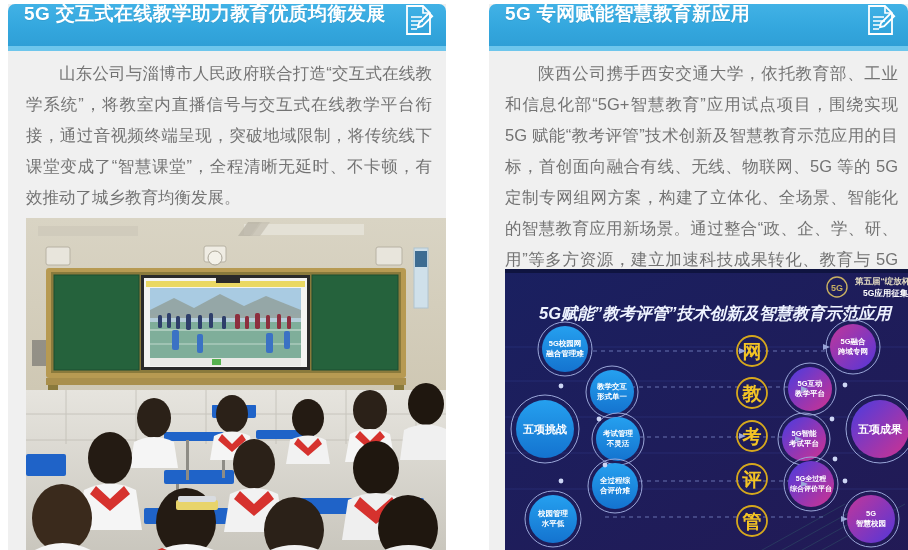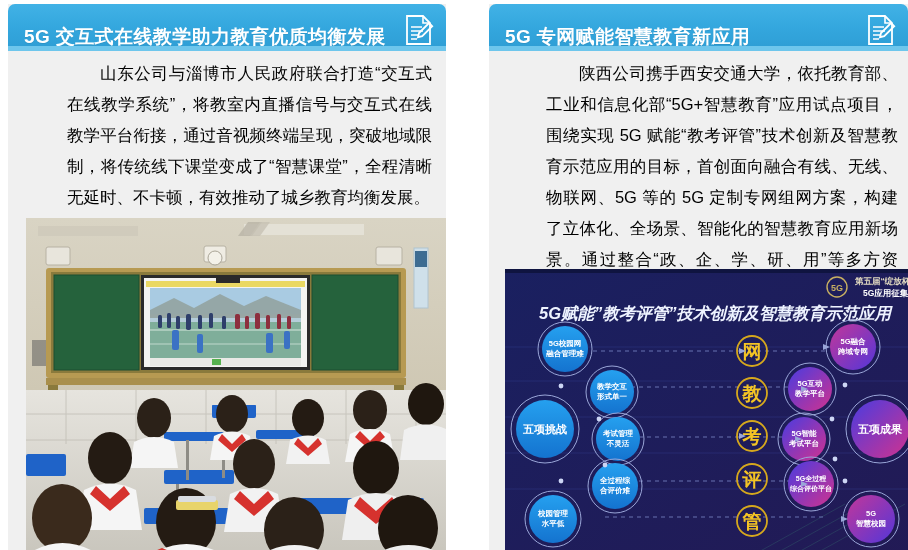"5G 交互式在线教学助力教育优质均衡发展" .hdr { align-items: flex-end -> flex-start }
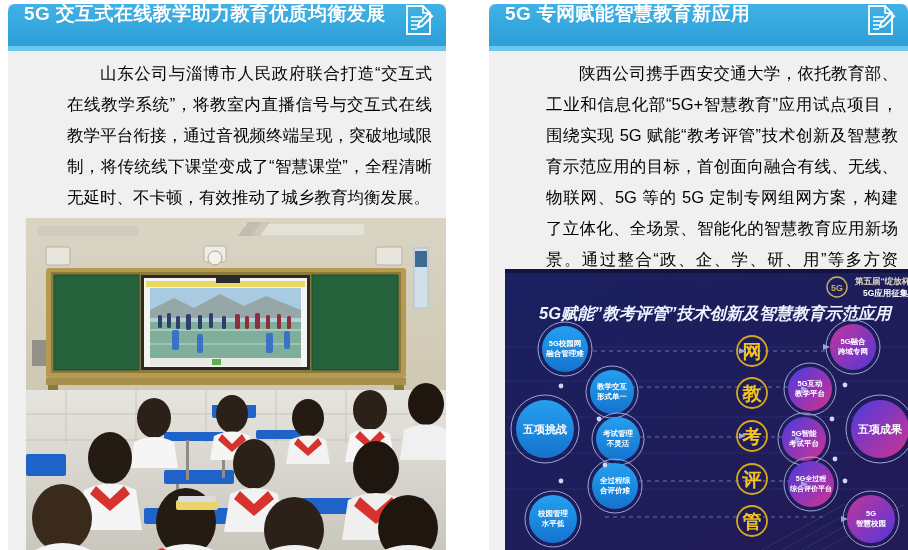"山东公司与淄博市人民政府联合打造“交互式在线教学系统”，将教室内直播信号与交互式" .body-text { color: #000000 -> #737373; margin-left: 41px -> none }
